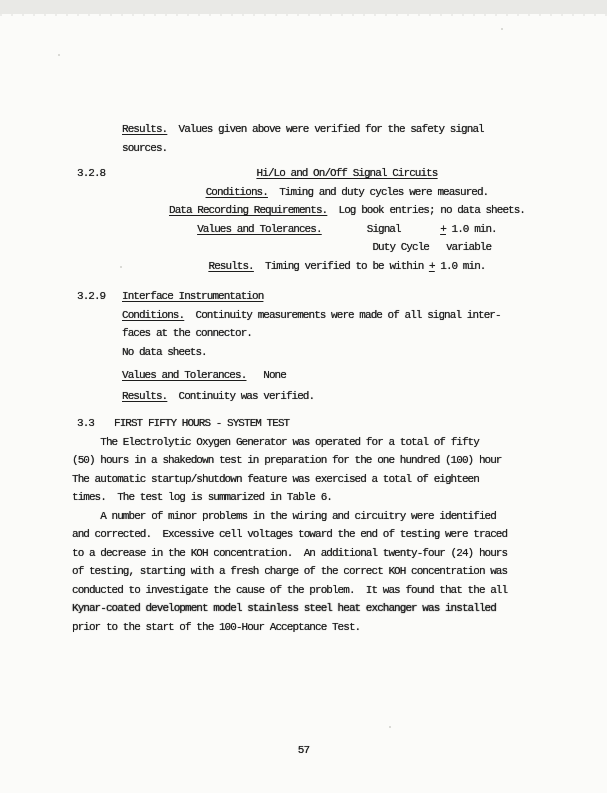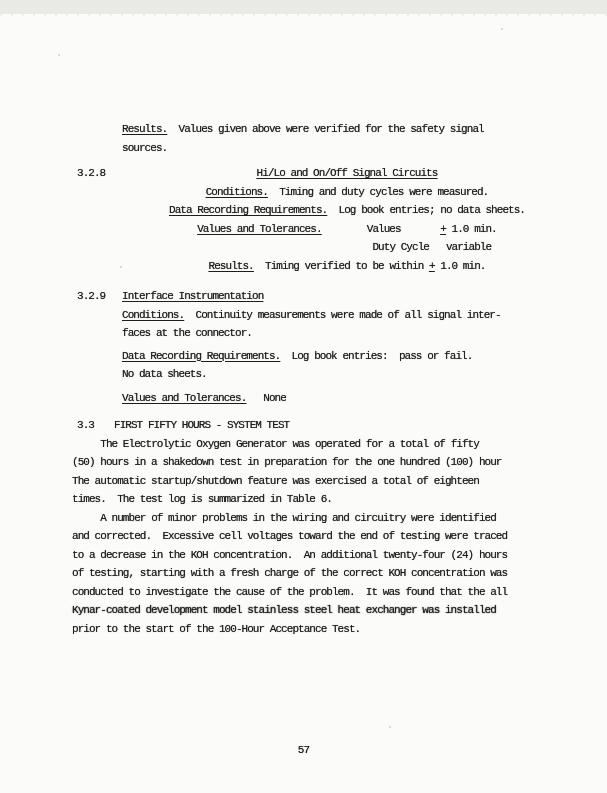"Values" span { text: Values -> Signal }
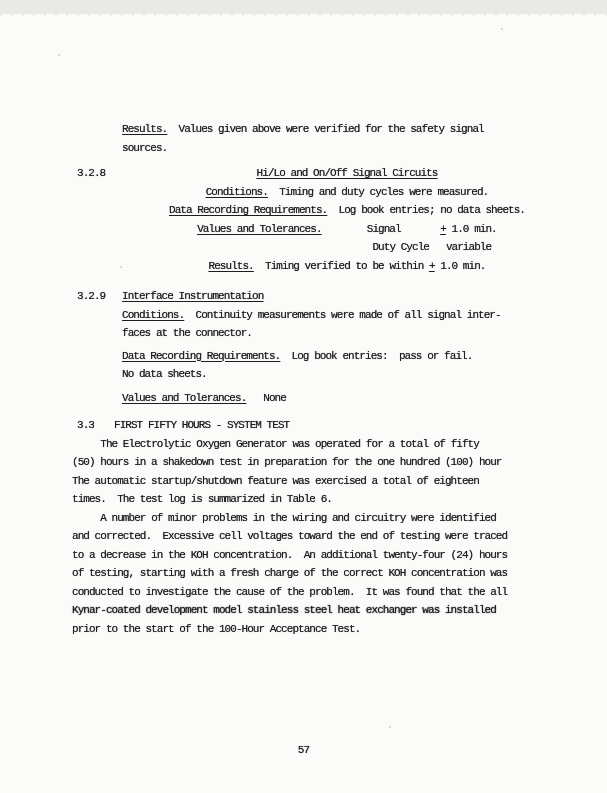"Data Recording Requirements. Log book entries:" div.line { html: <div><span>Data Recording Requirements.</span><span> Log book entries: pass or fail.</span></div> -> none }
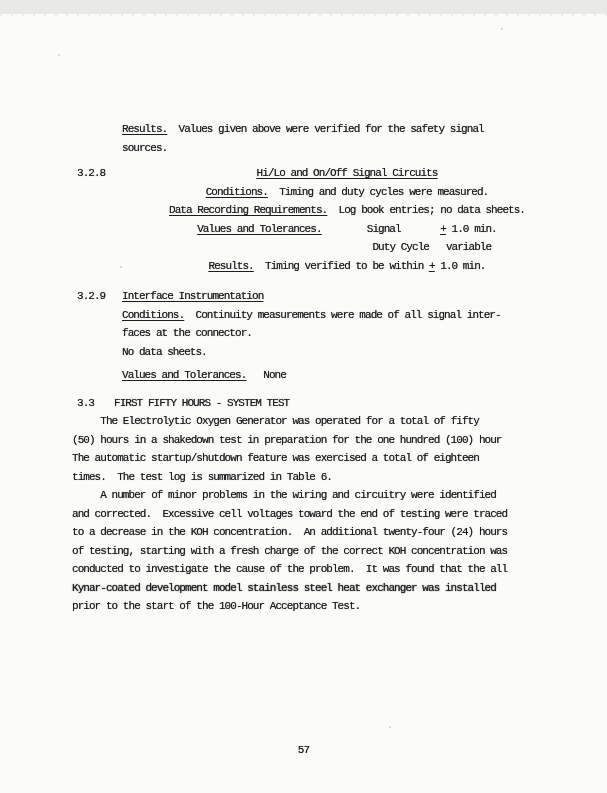"Results. Continuity was verified." div.line { html: none -> <div><span>Results.</span><span> Continuity was verified.</span></div> }
